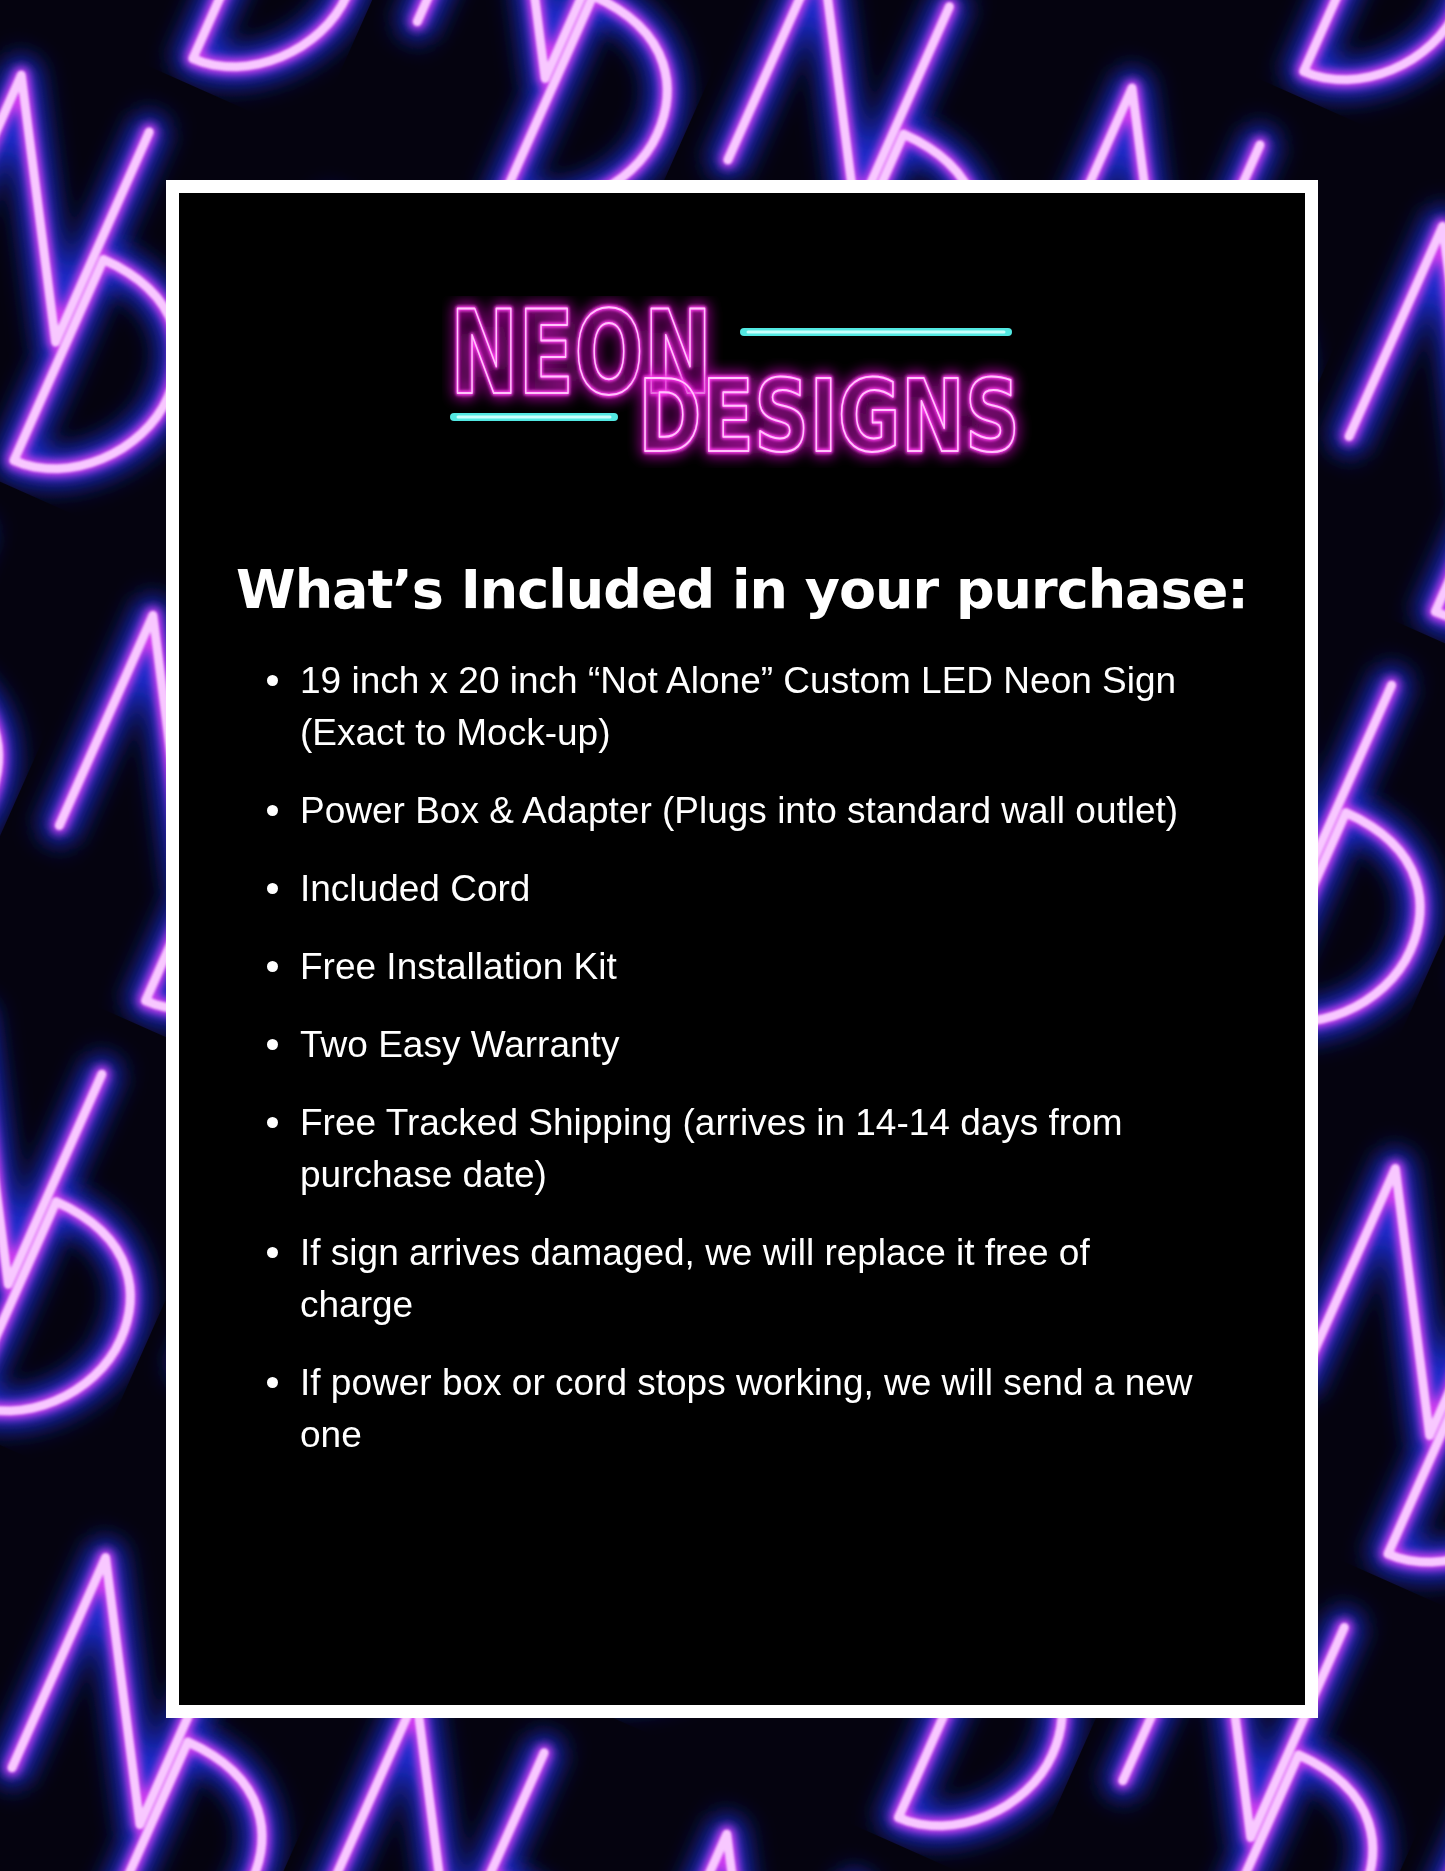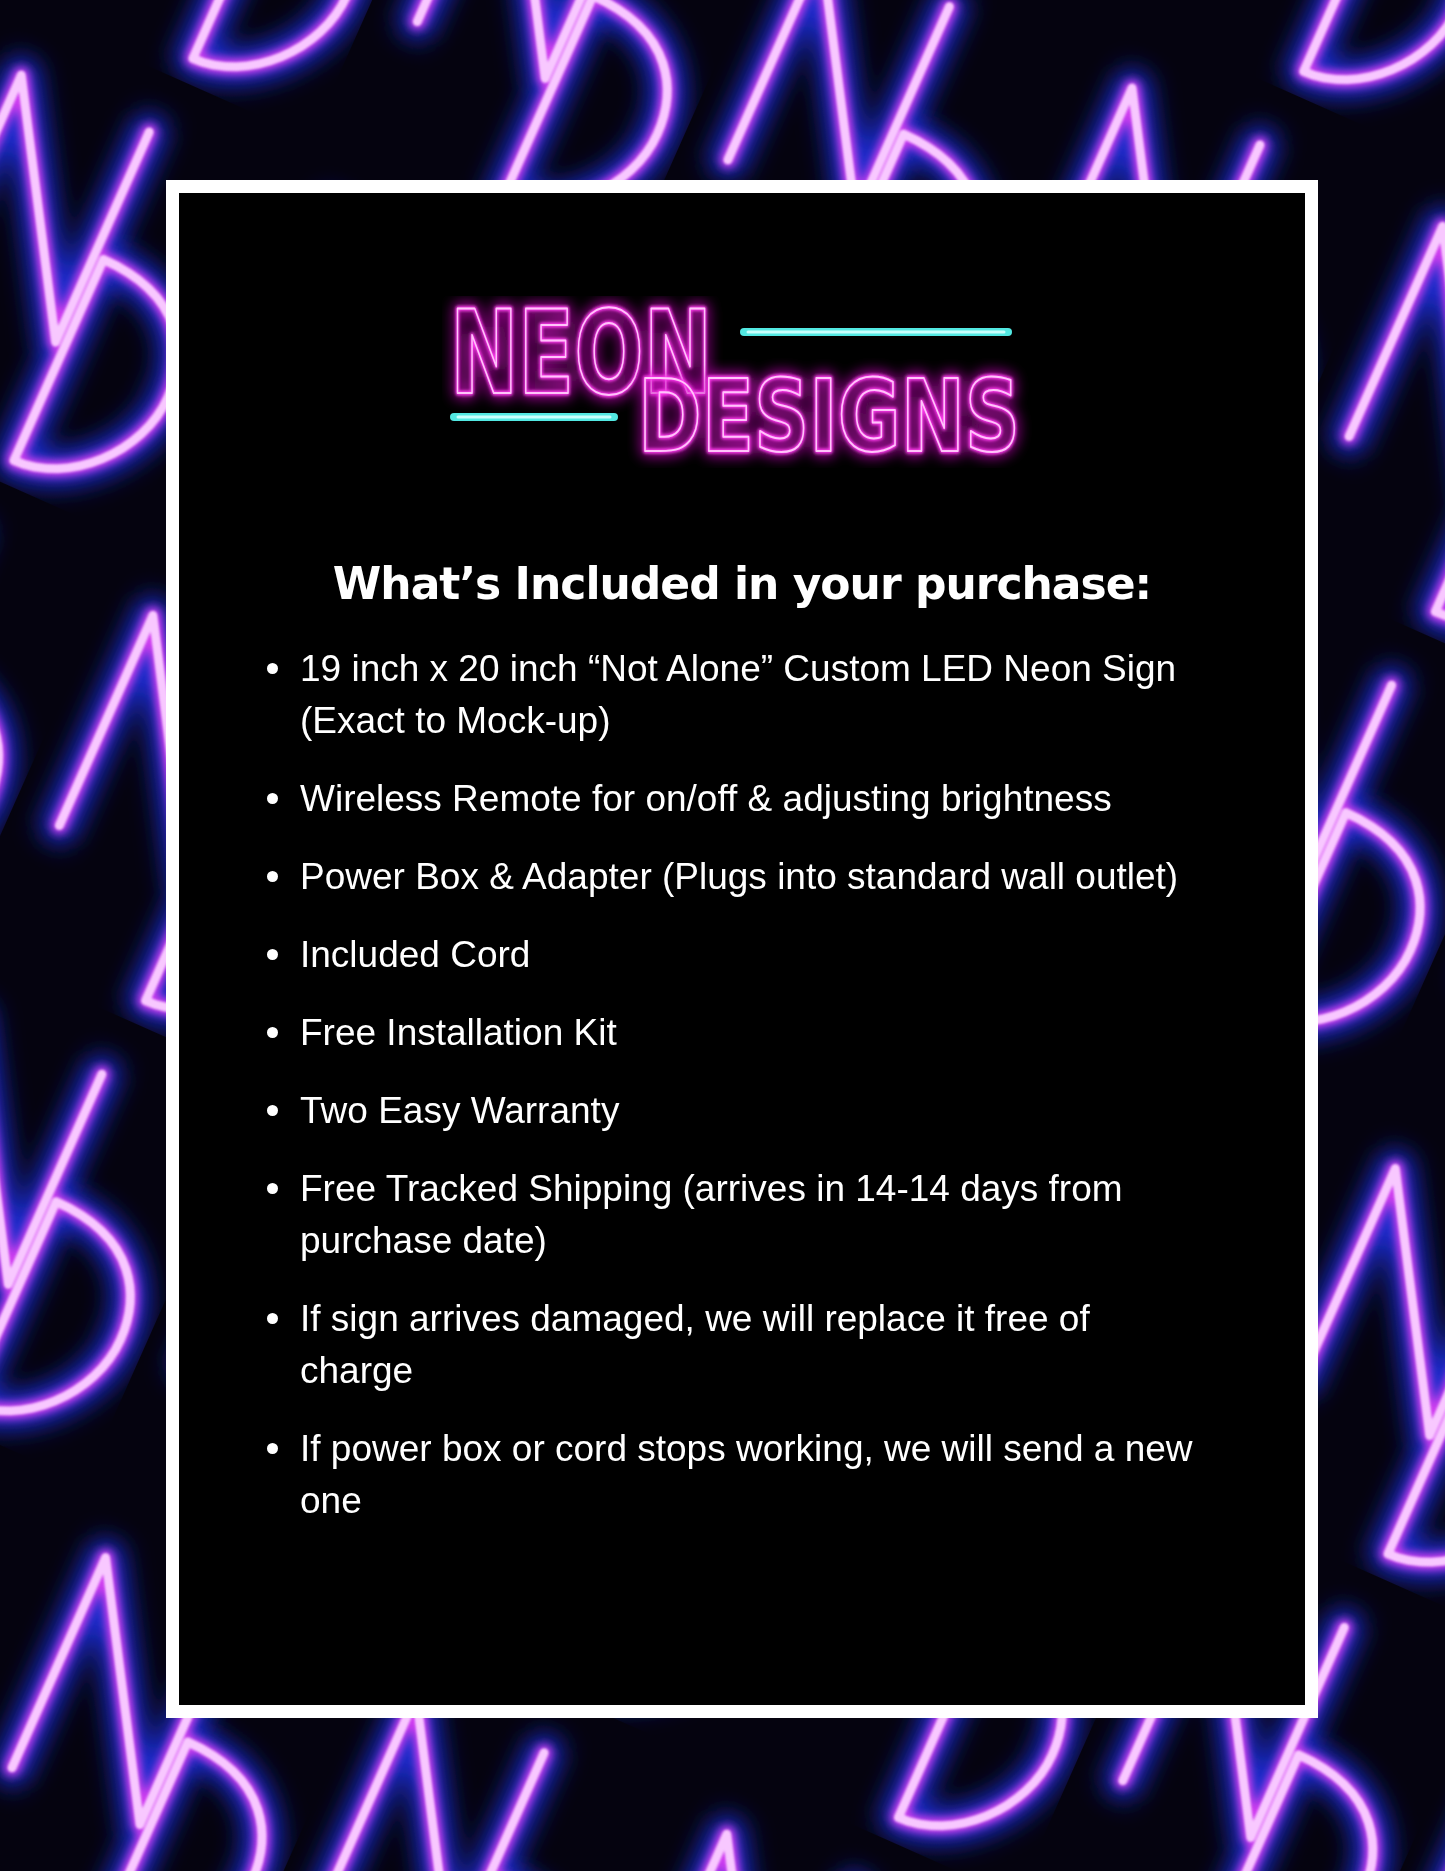"What’s Included in your purchase:" h1.heading { font-size: 44px -> 54px }
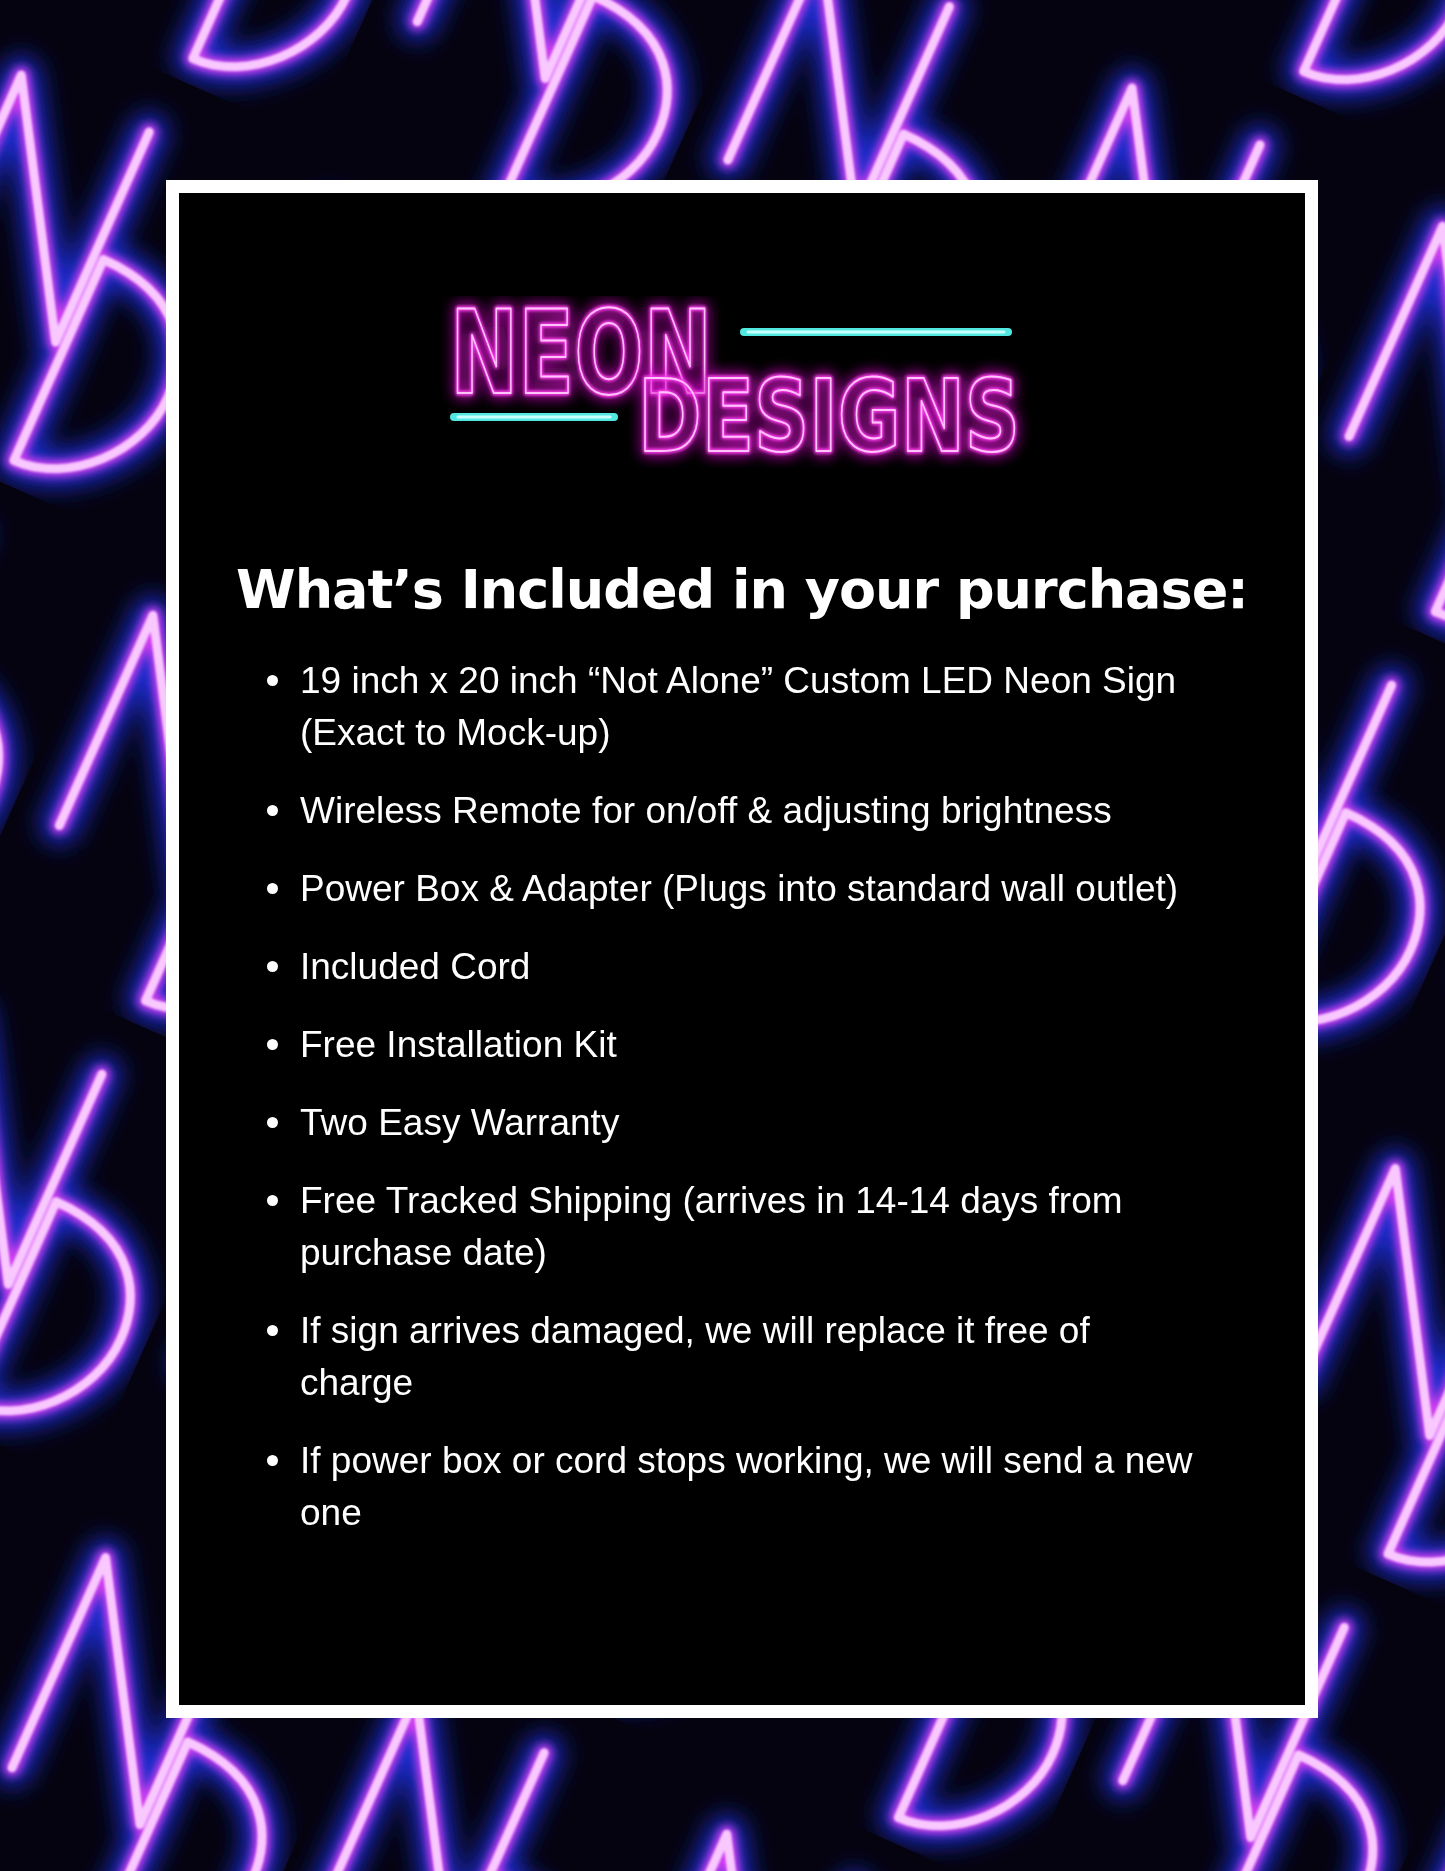"Wireless Remote for on/off &" li { html: <li><span>Wireless Remote for on/off &amp; adjusting brightness</span></li> -> none }
